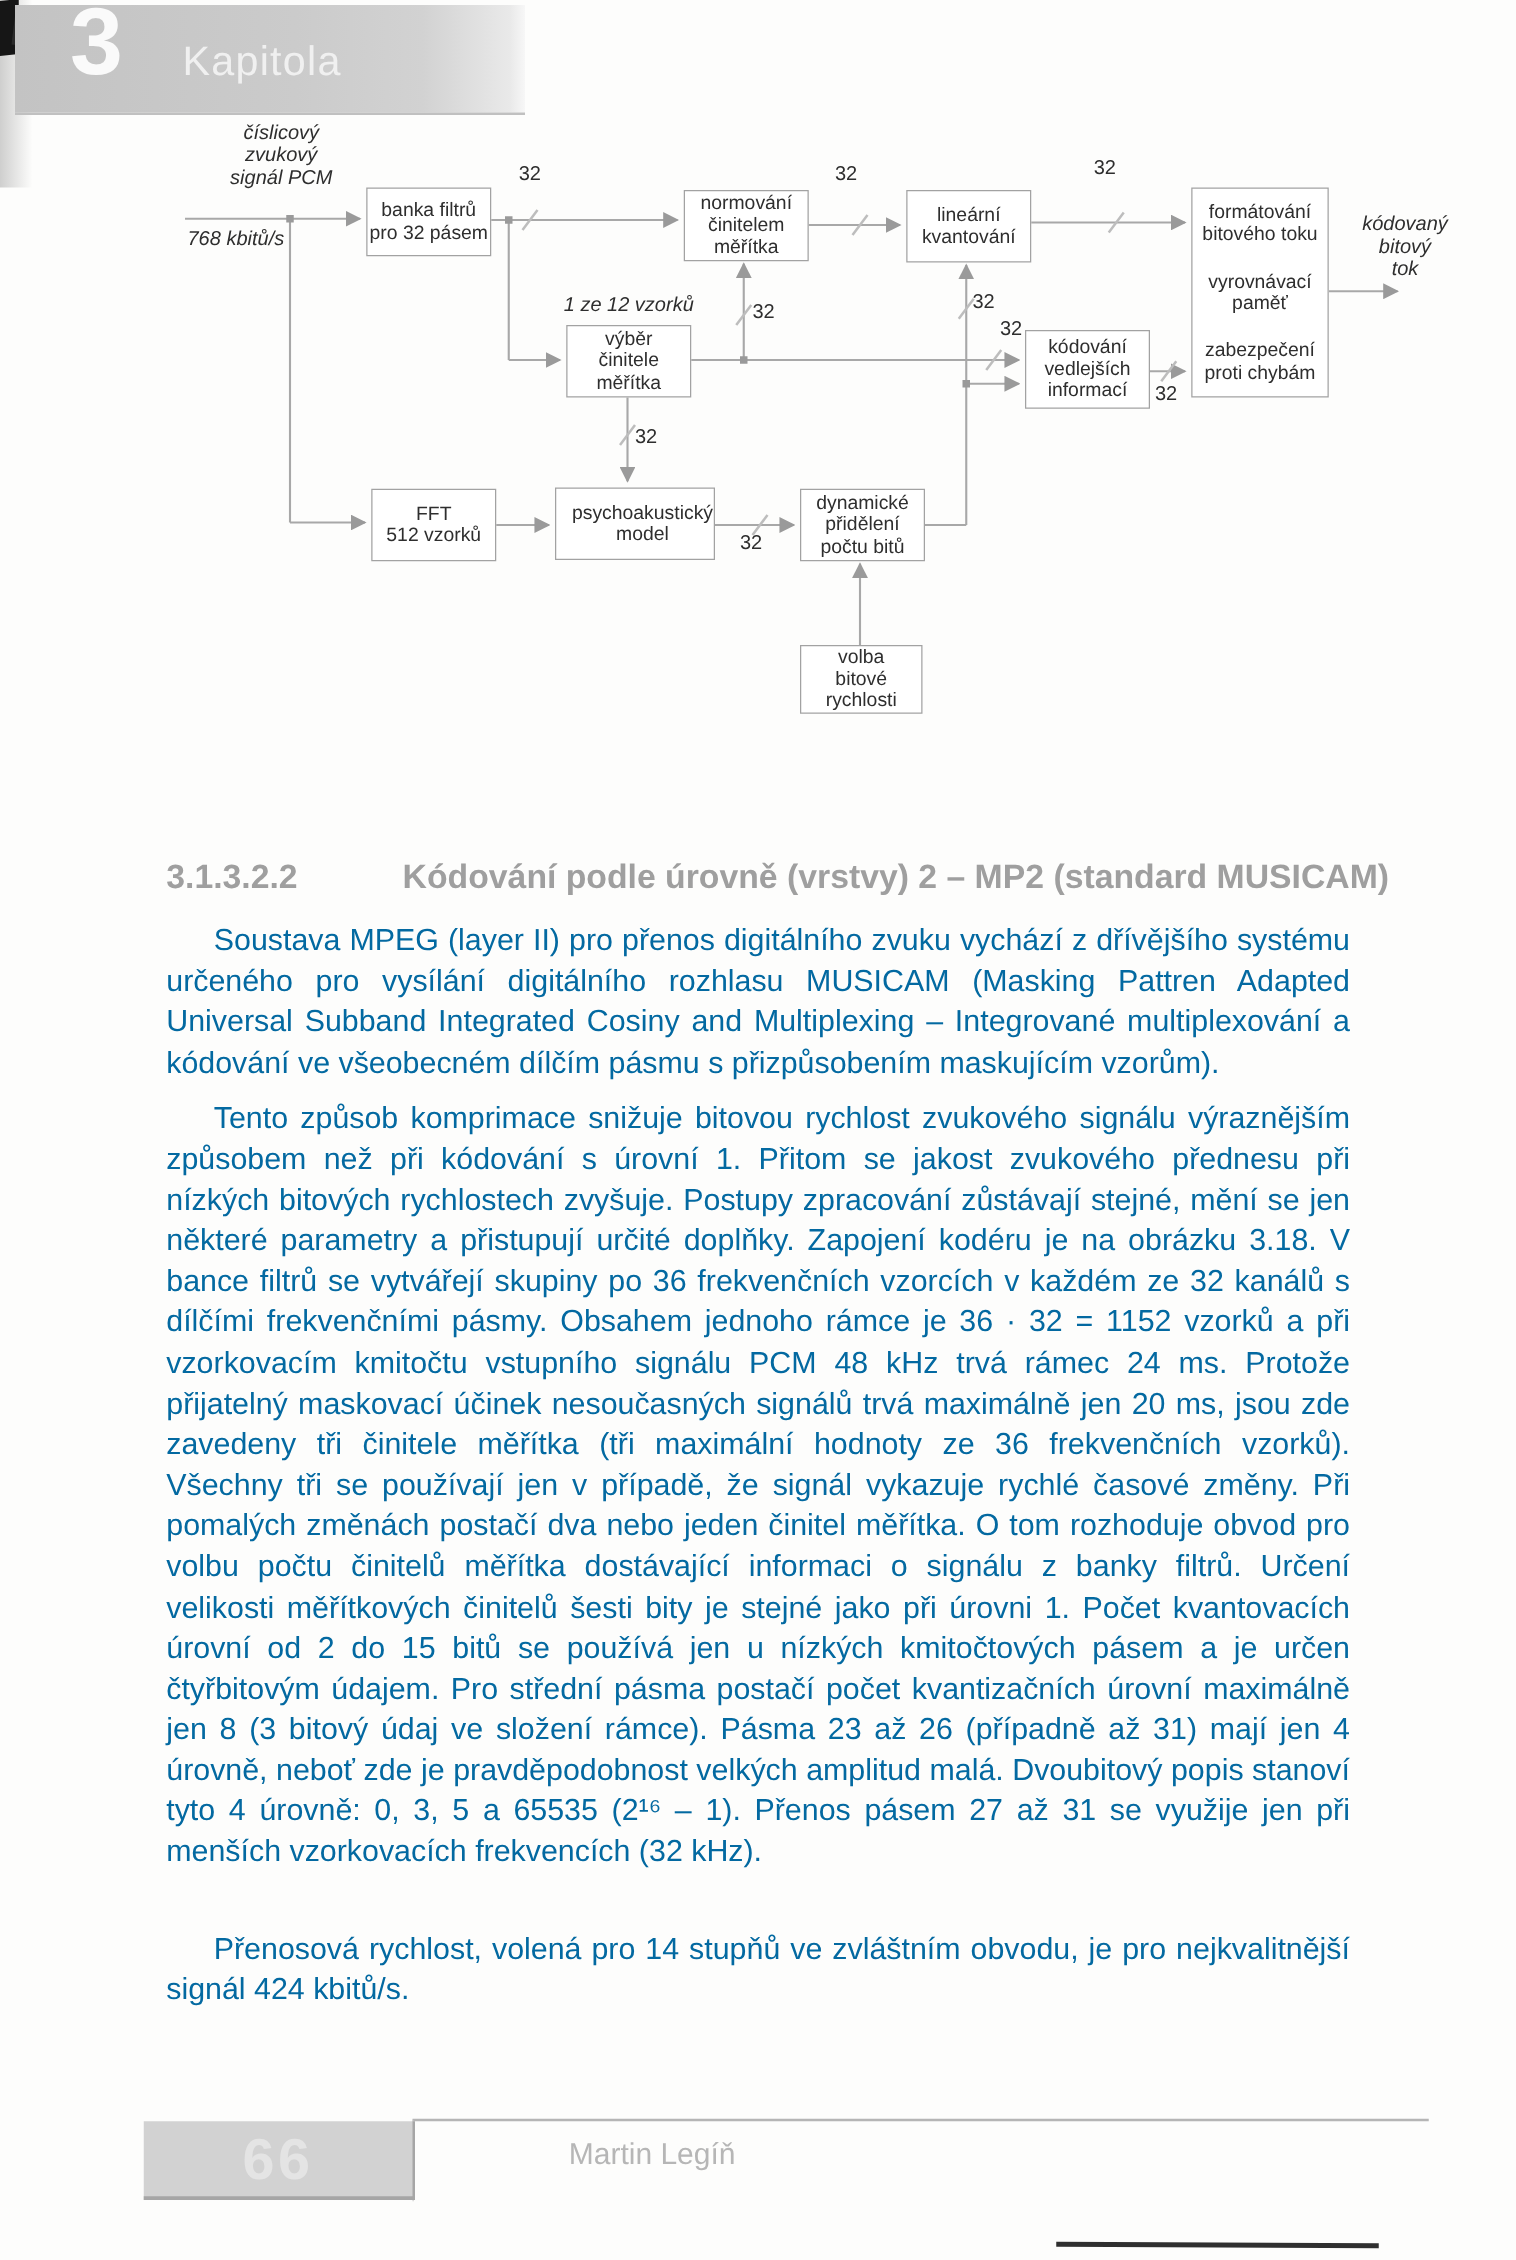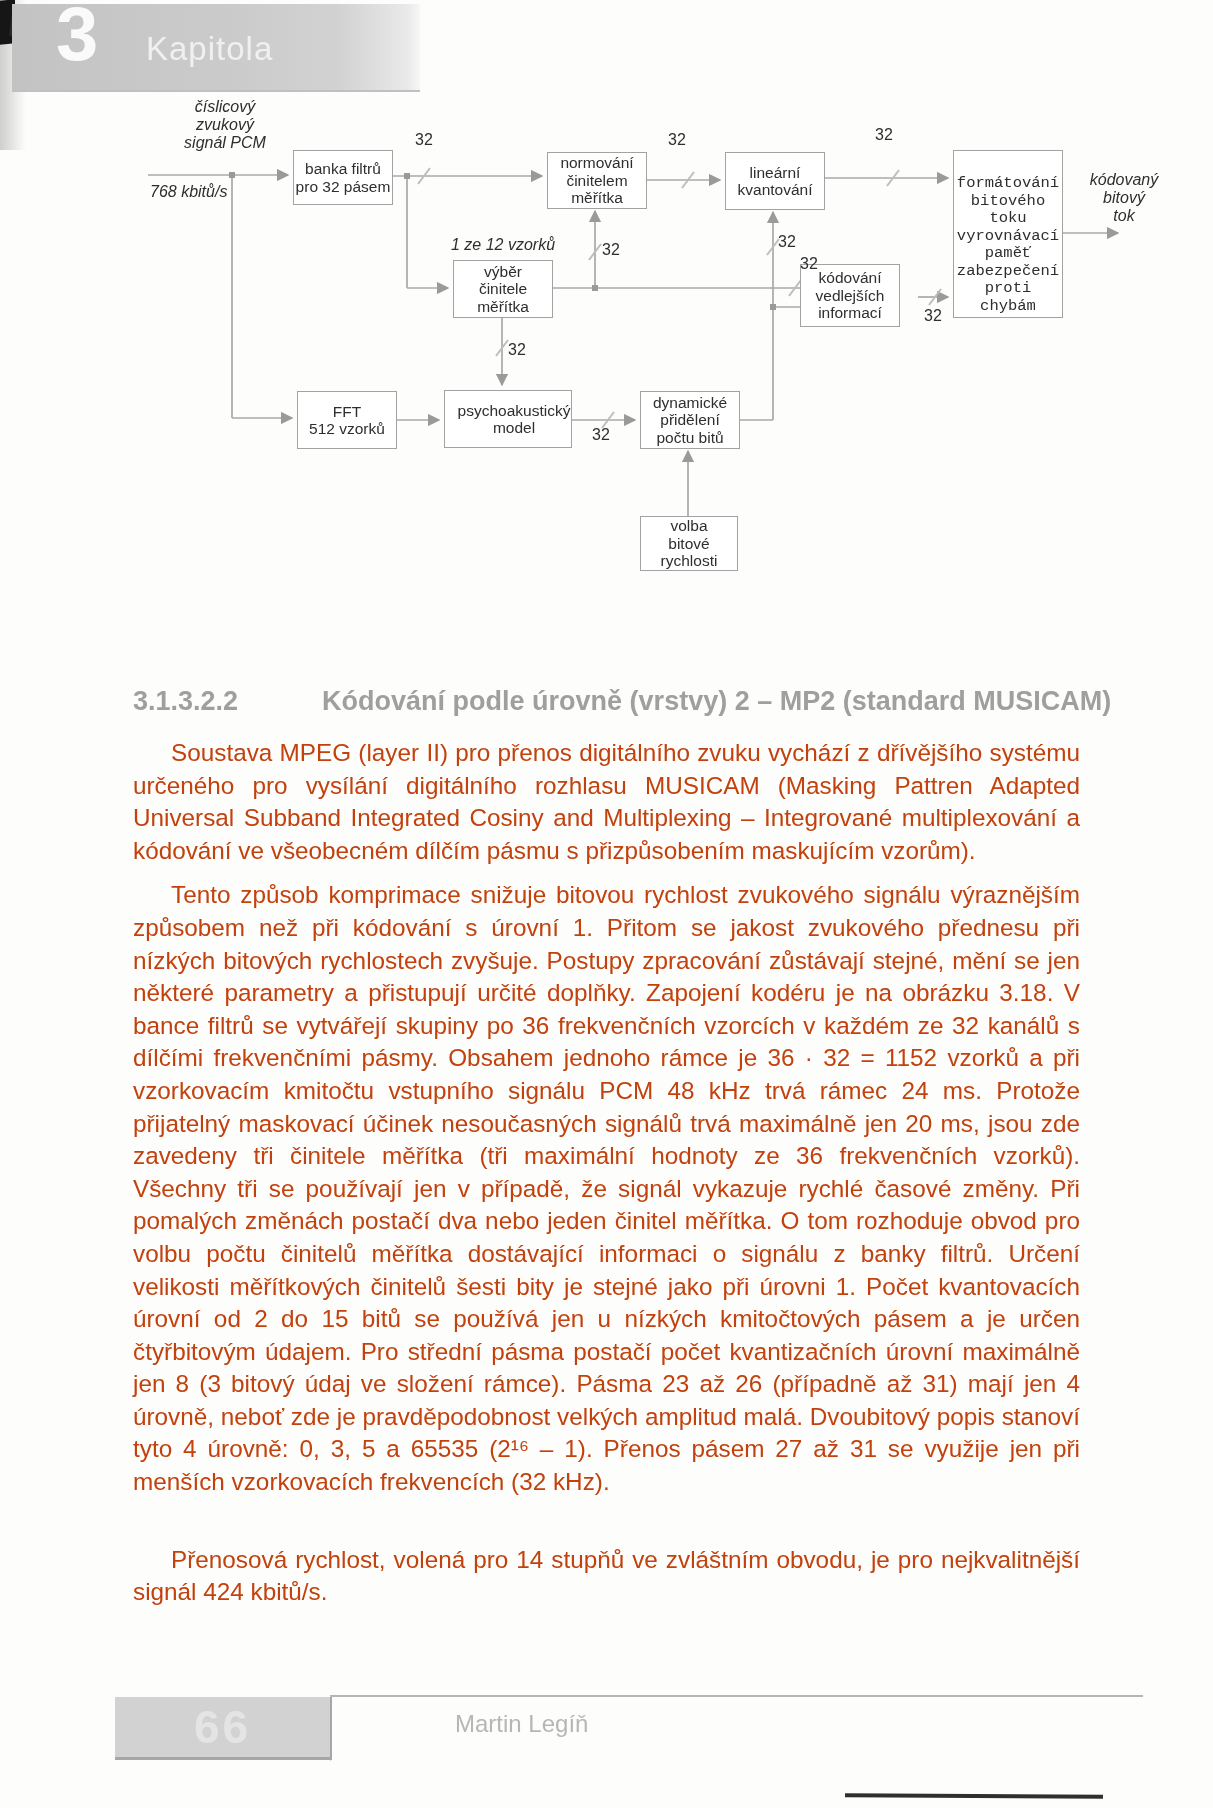"formátování" .tallbox { font-family: Liberation Mono, monospace -> none; padding: 24px 2px -> 10px 2px }
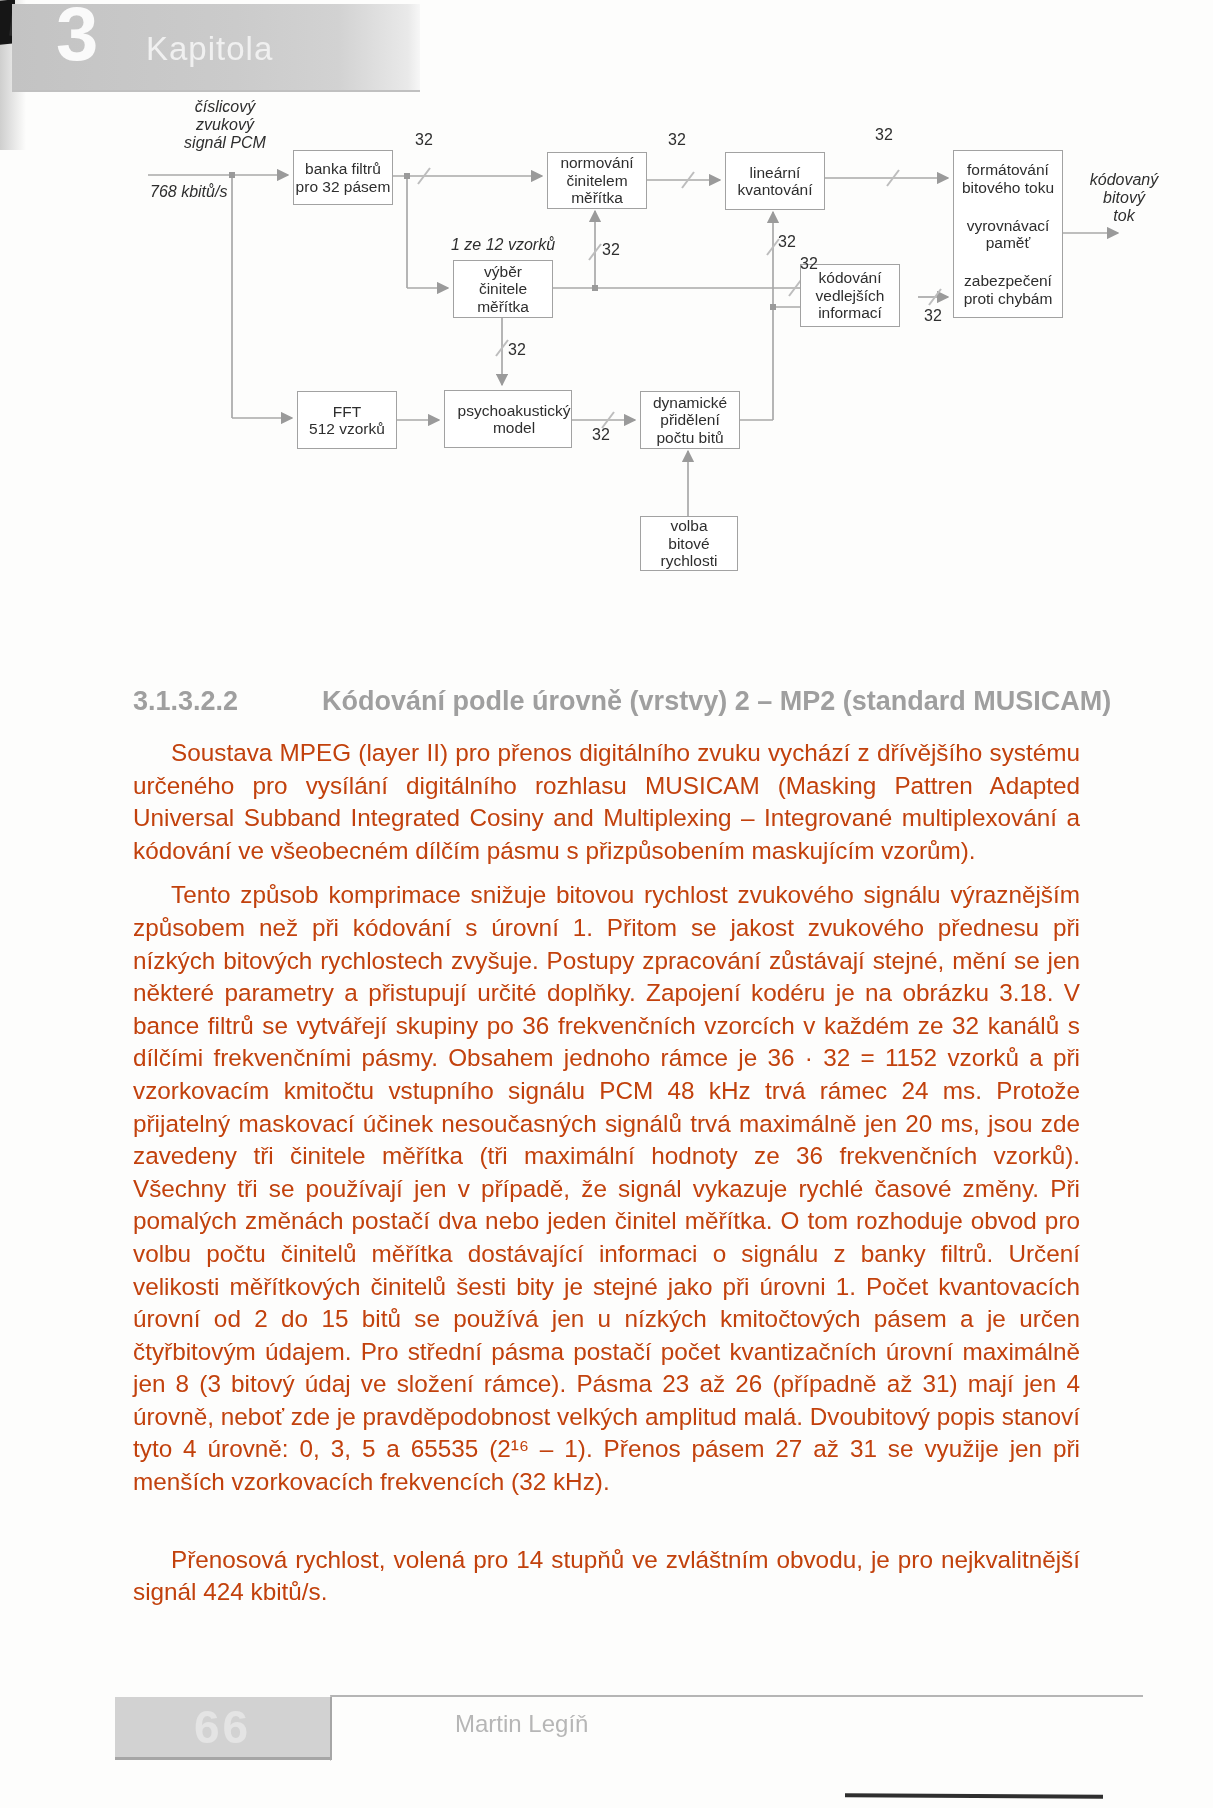"kódování" div.dbox { left: 800px -> 820px }
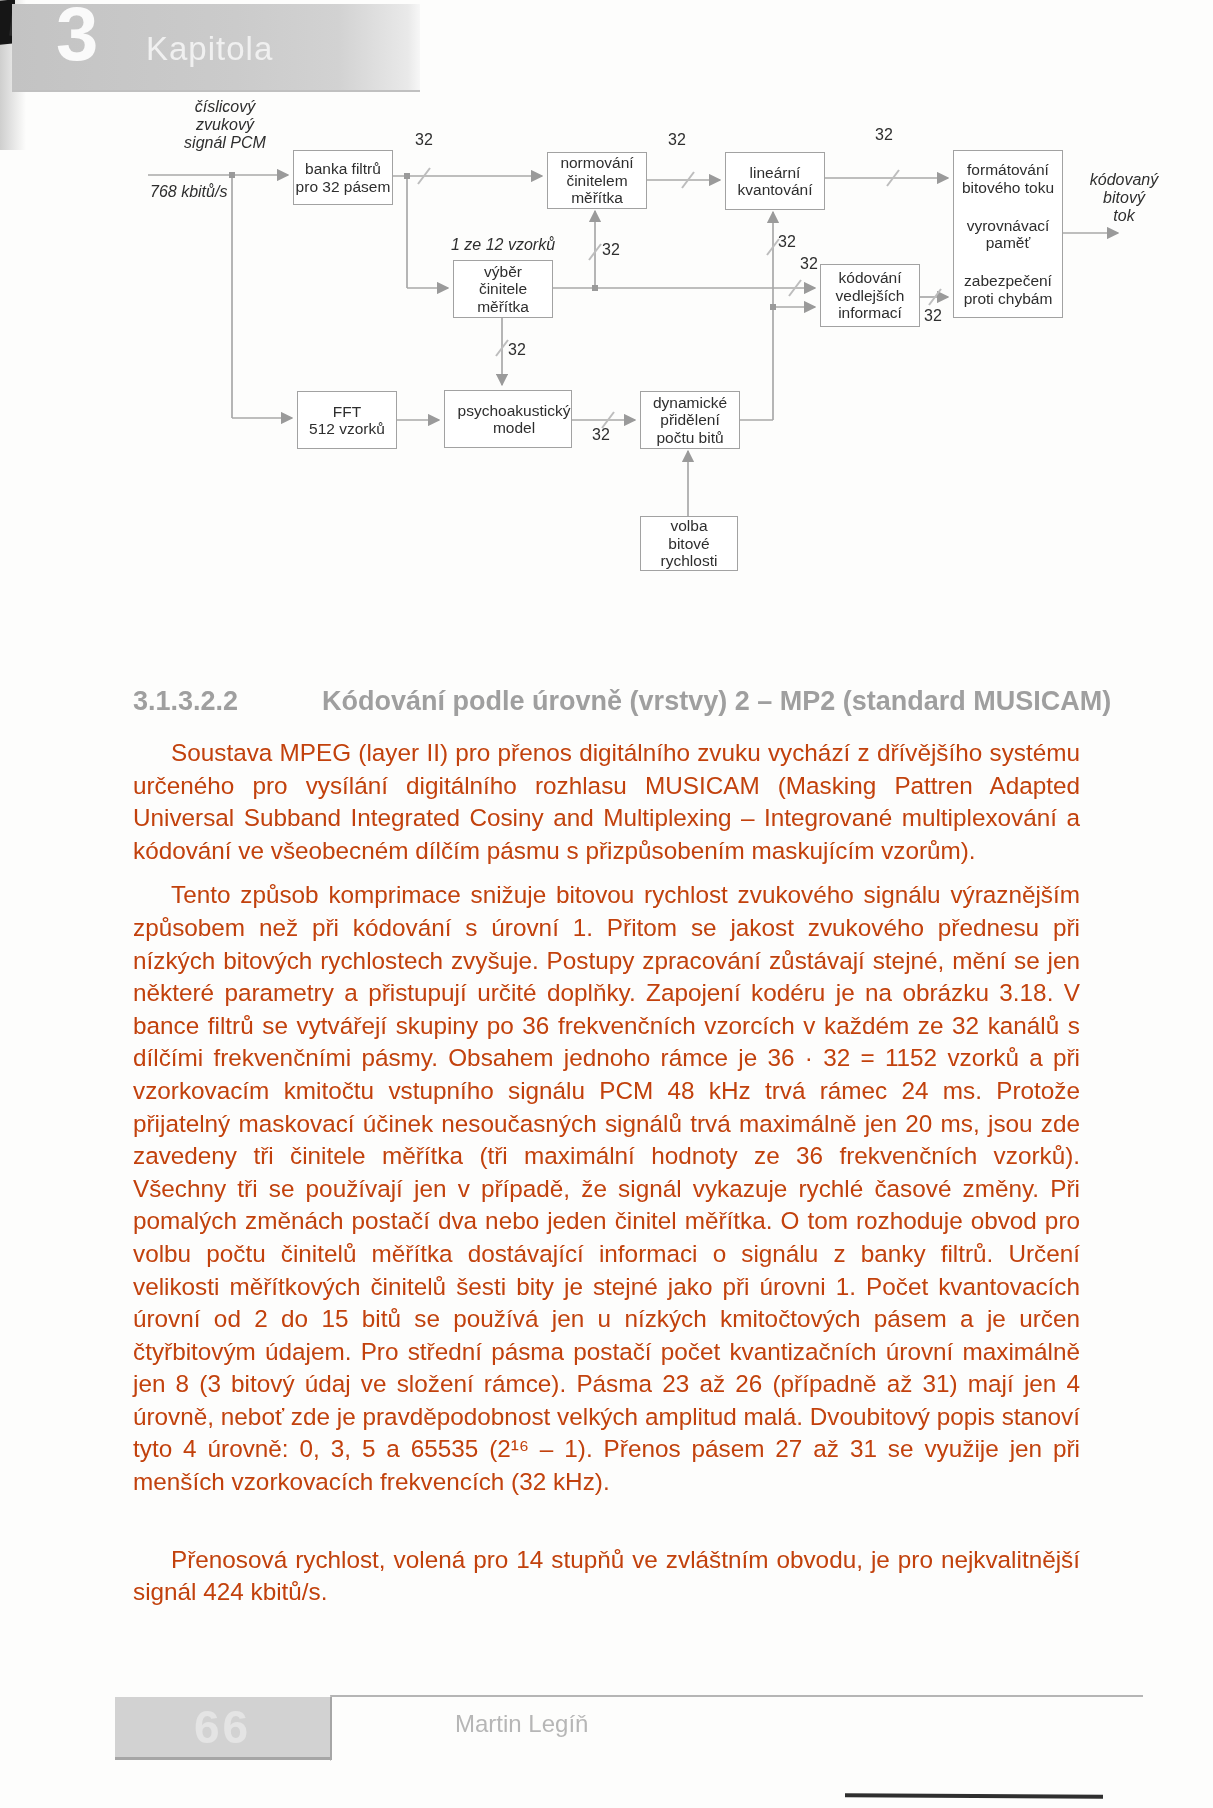"Soustava MPEG (layer II) pro" .bodycol { color: #c2410c -> #0369a1 }
